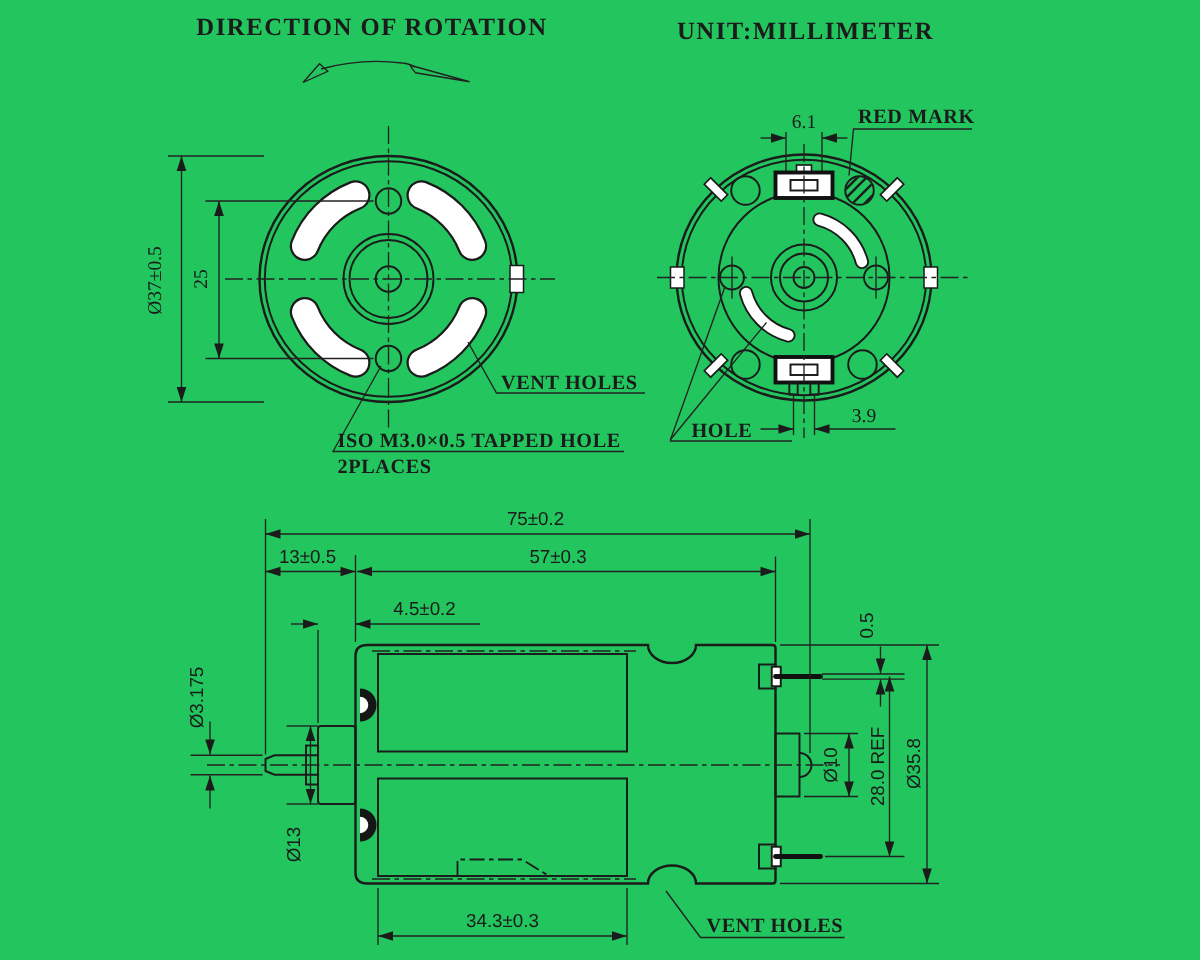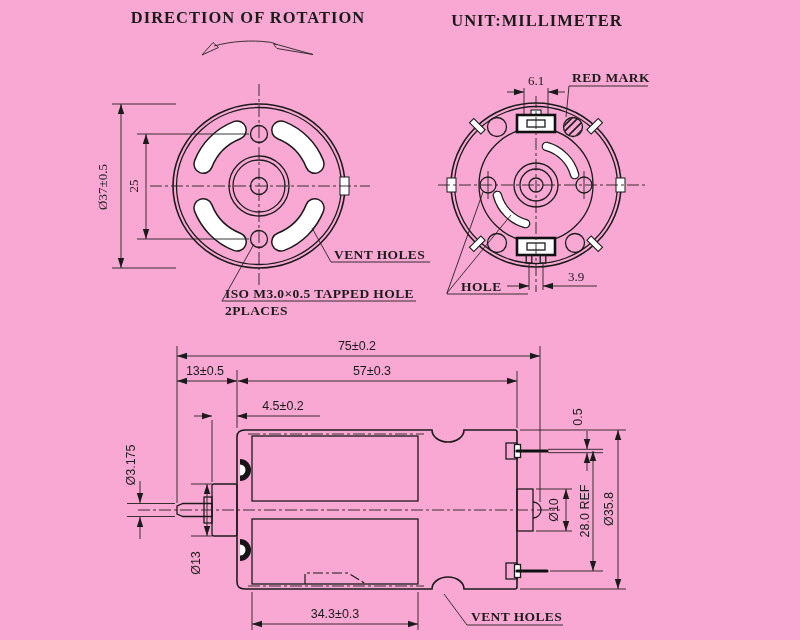"DIRECTION OF ROTATION" .stage { background: #f9a8d4 -> #22c55e }
